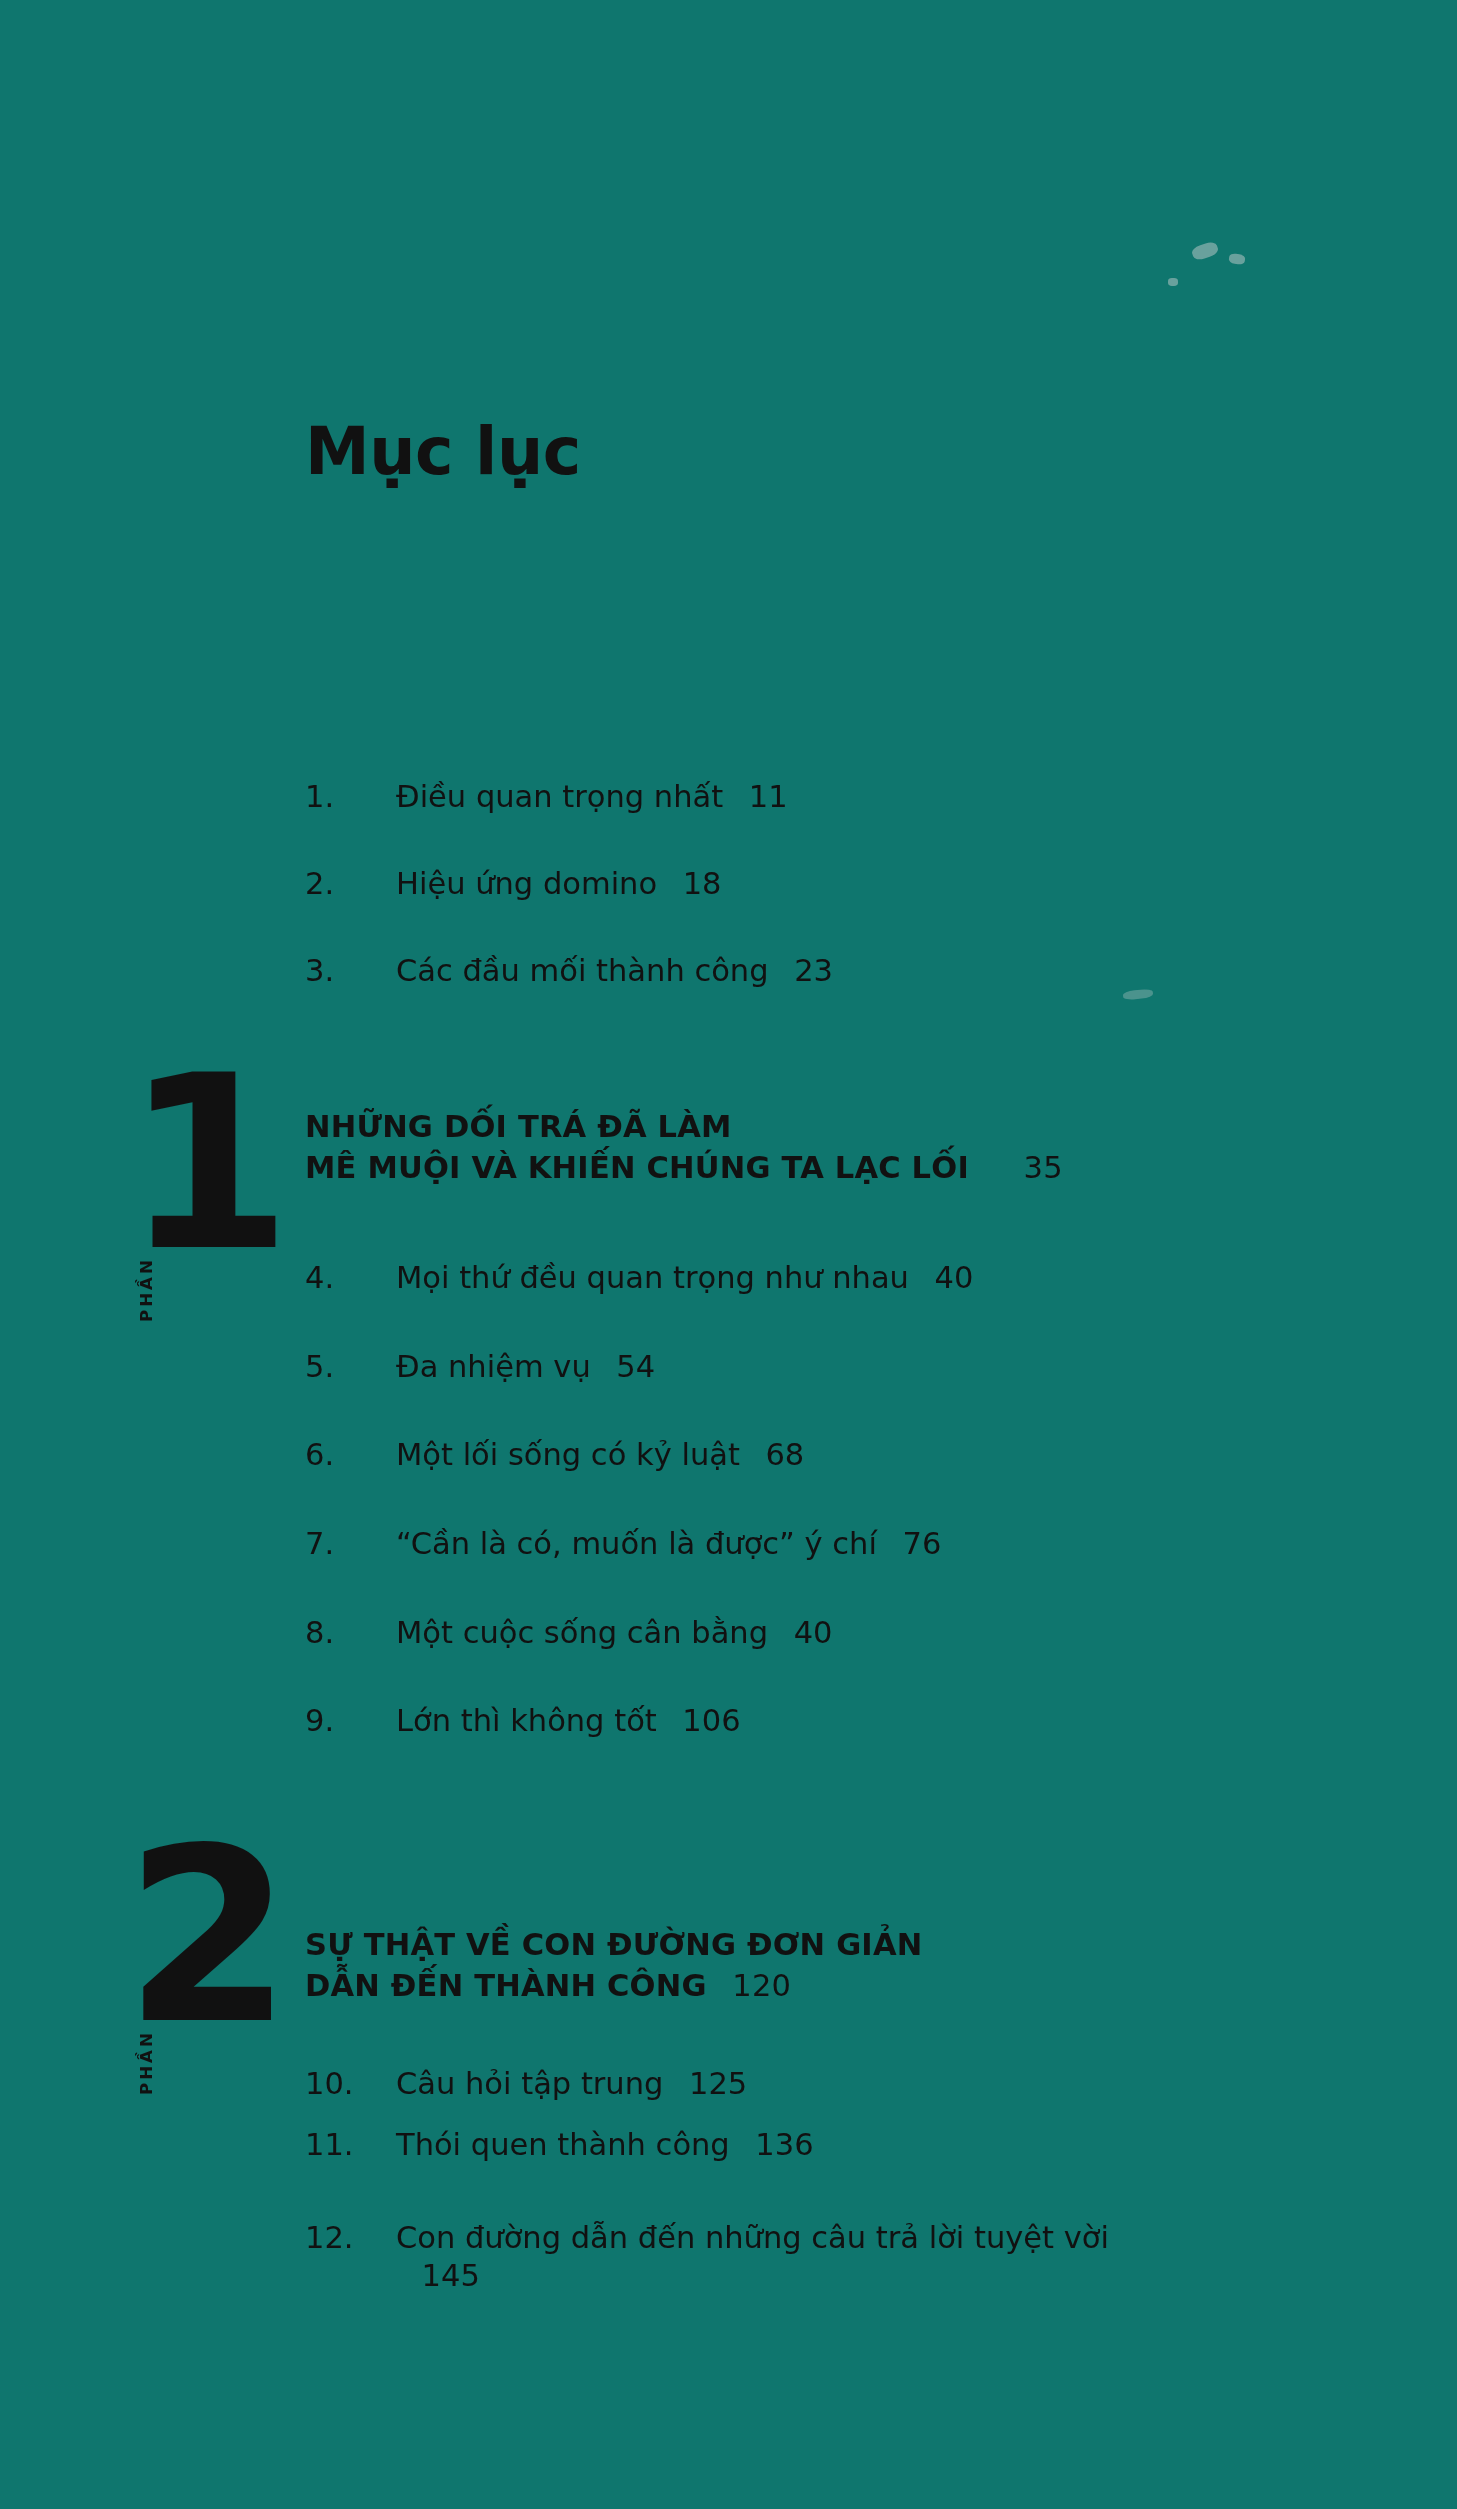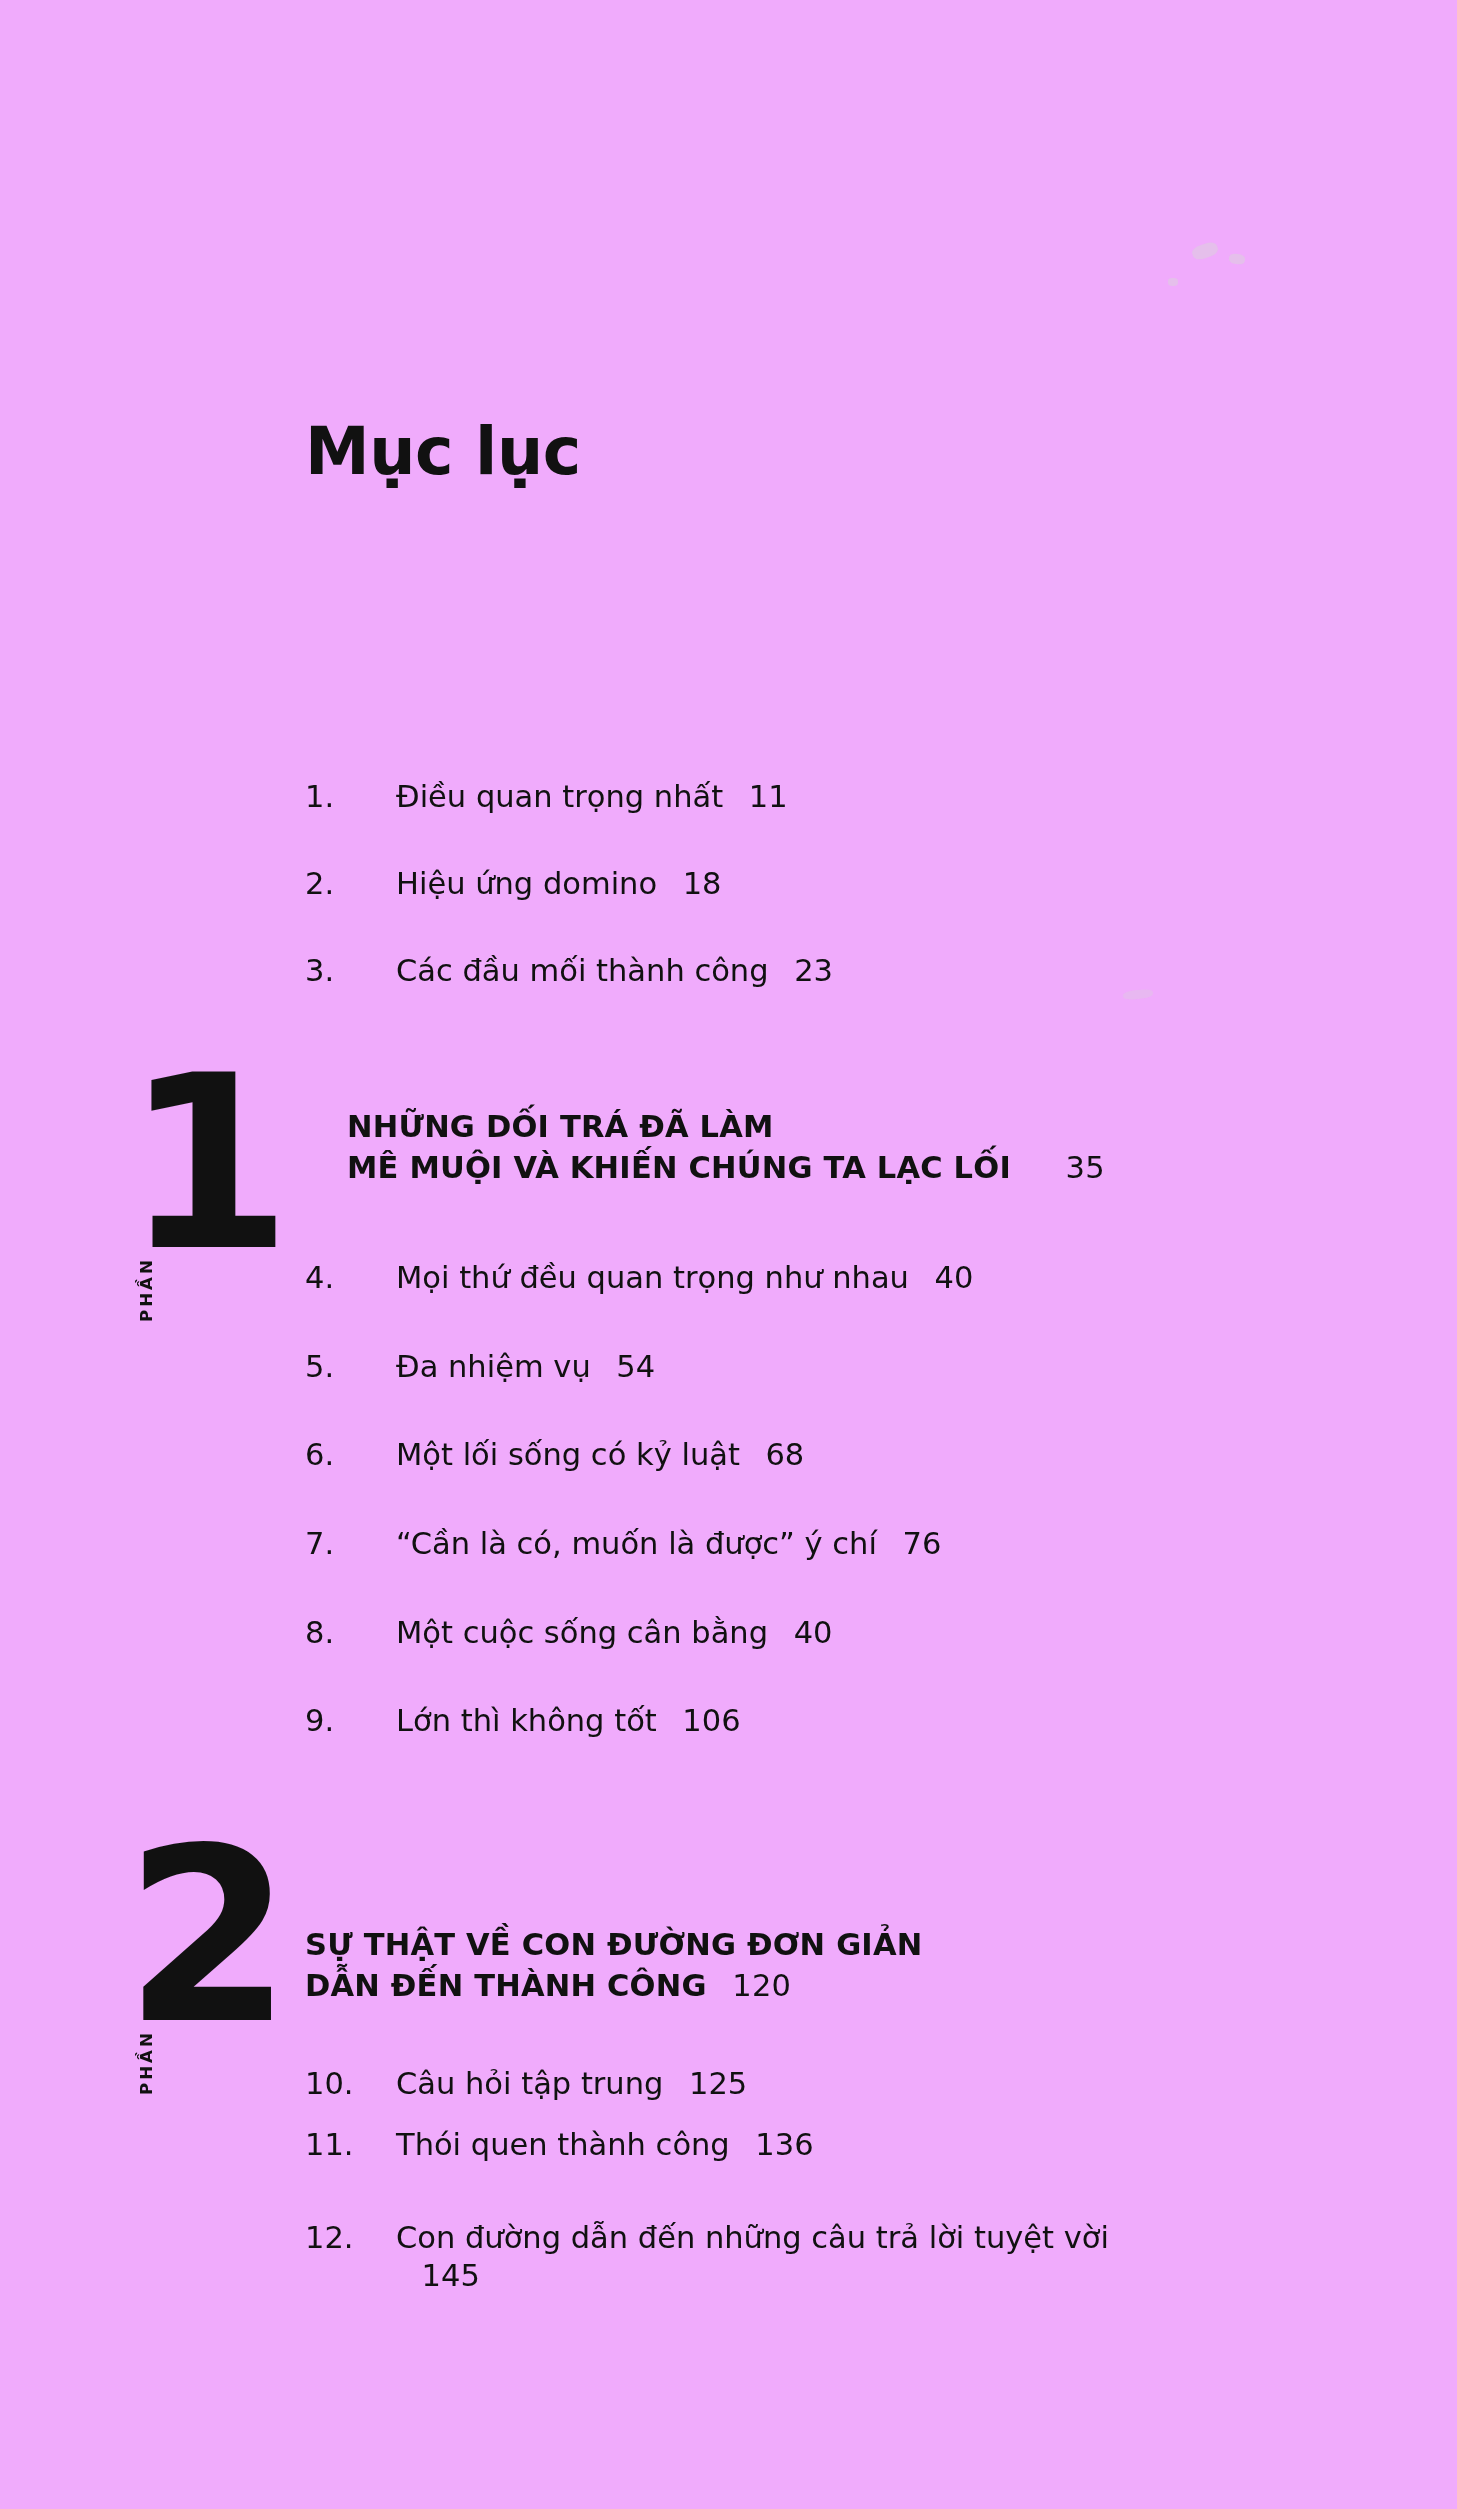"Mục lục" .page { background: #f0abfc -> #0f766e }
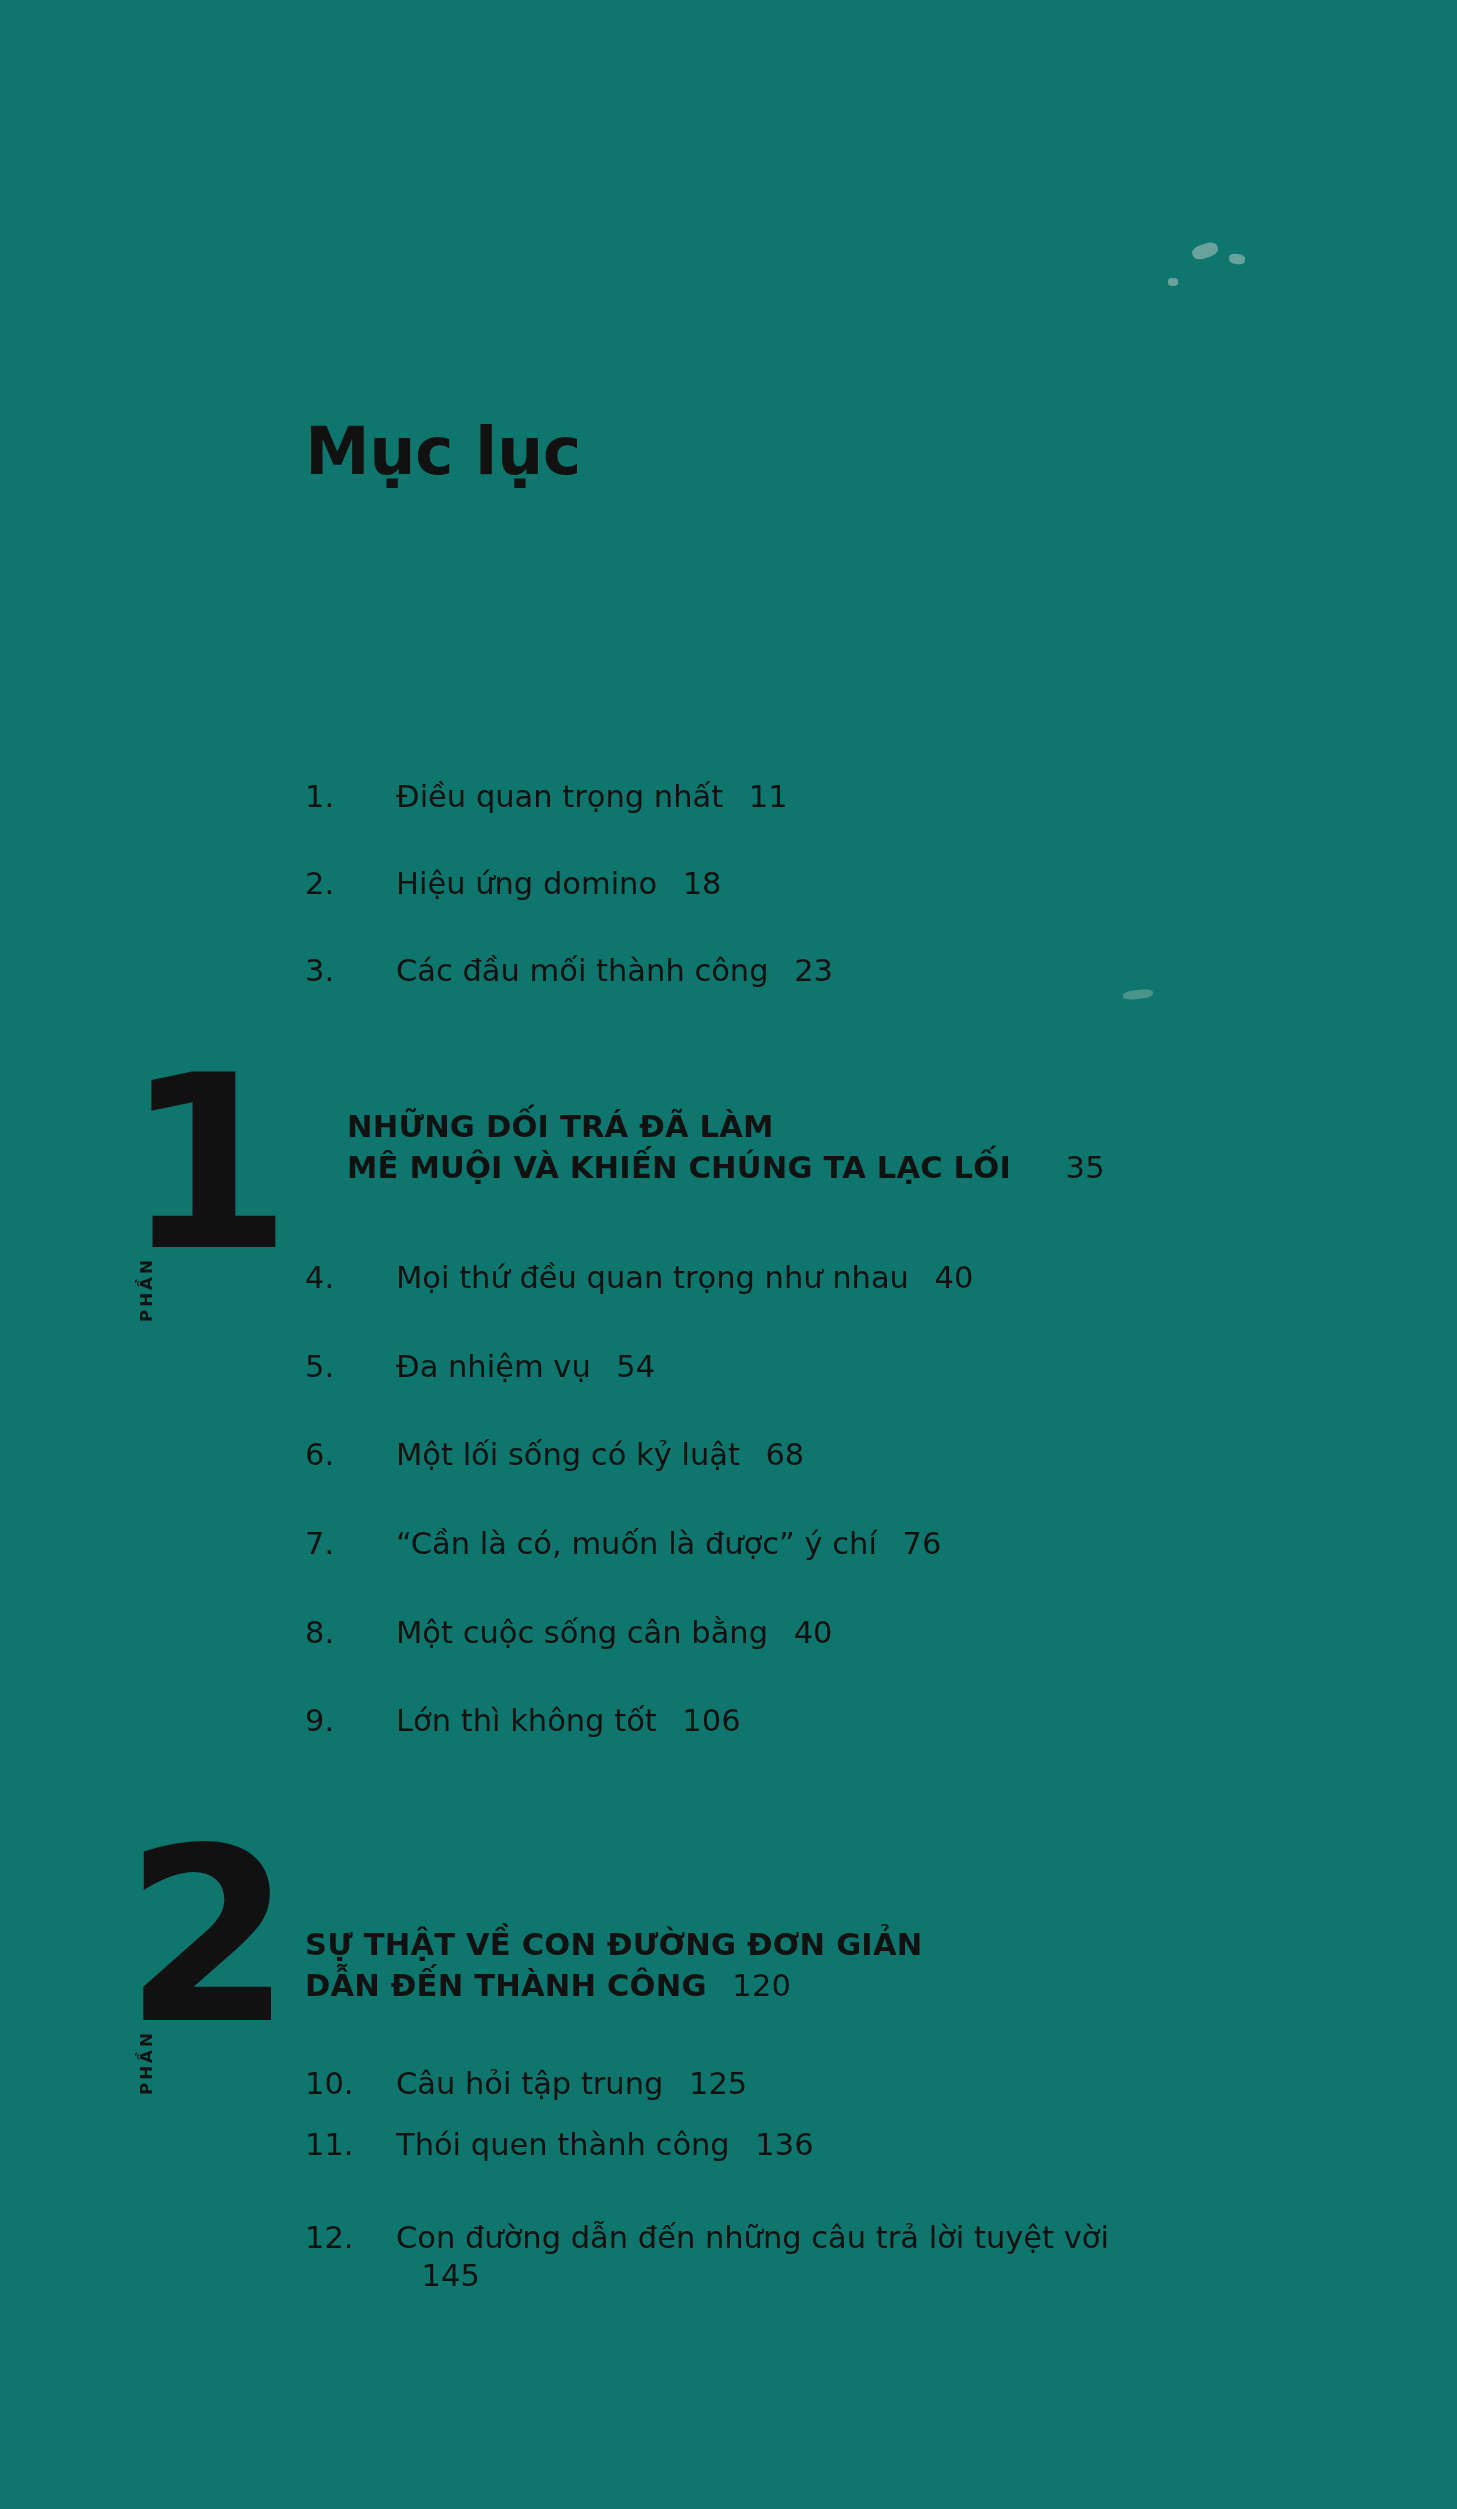"NHỮNG DỐI TRÁ ĐÃ LÀM" div.part-head { margin-left: 42px -> none }
